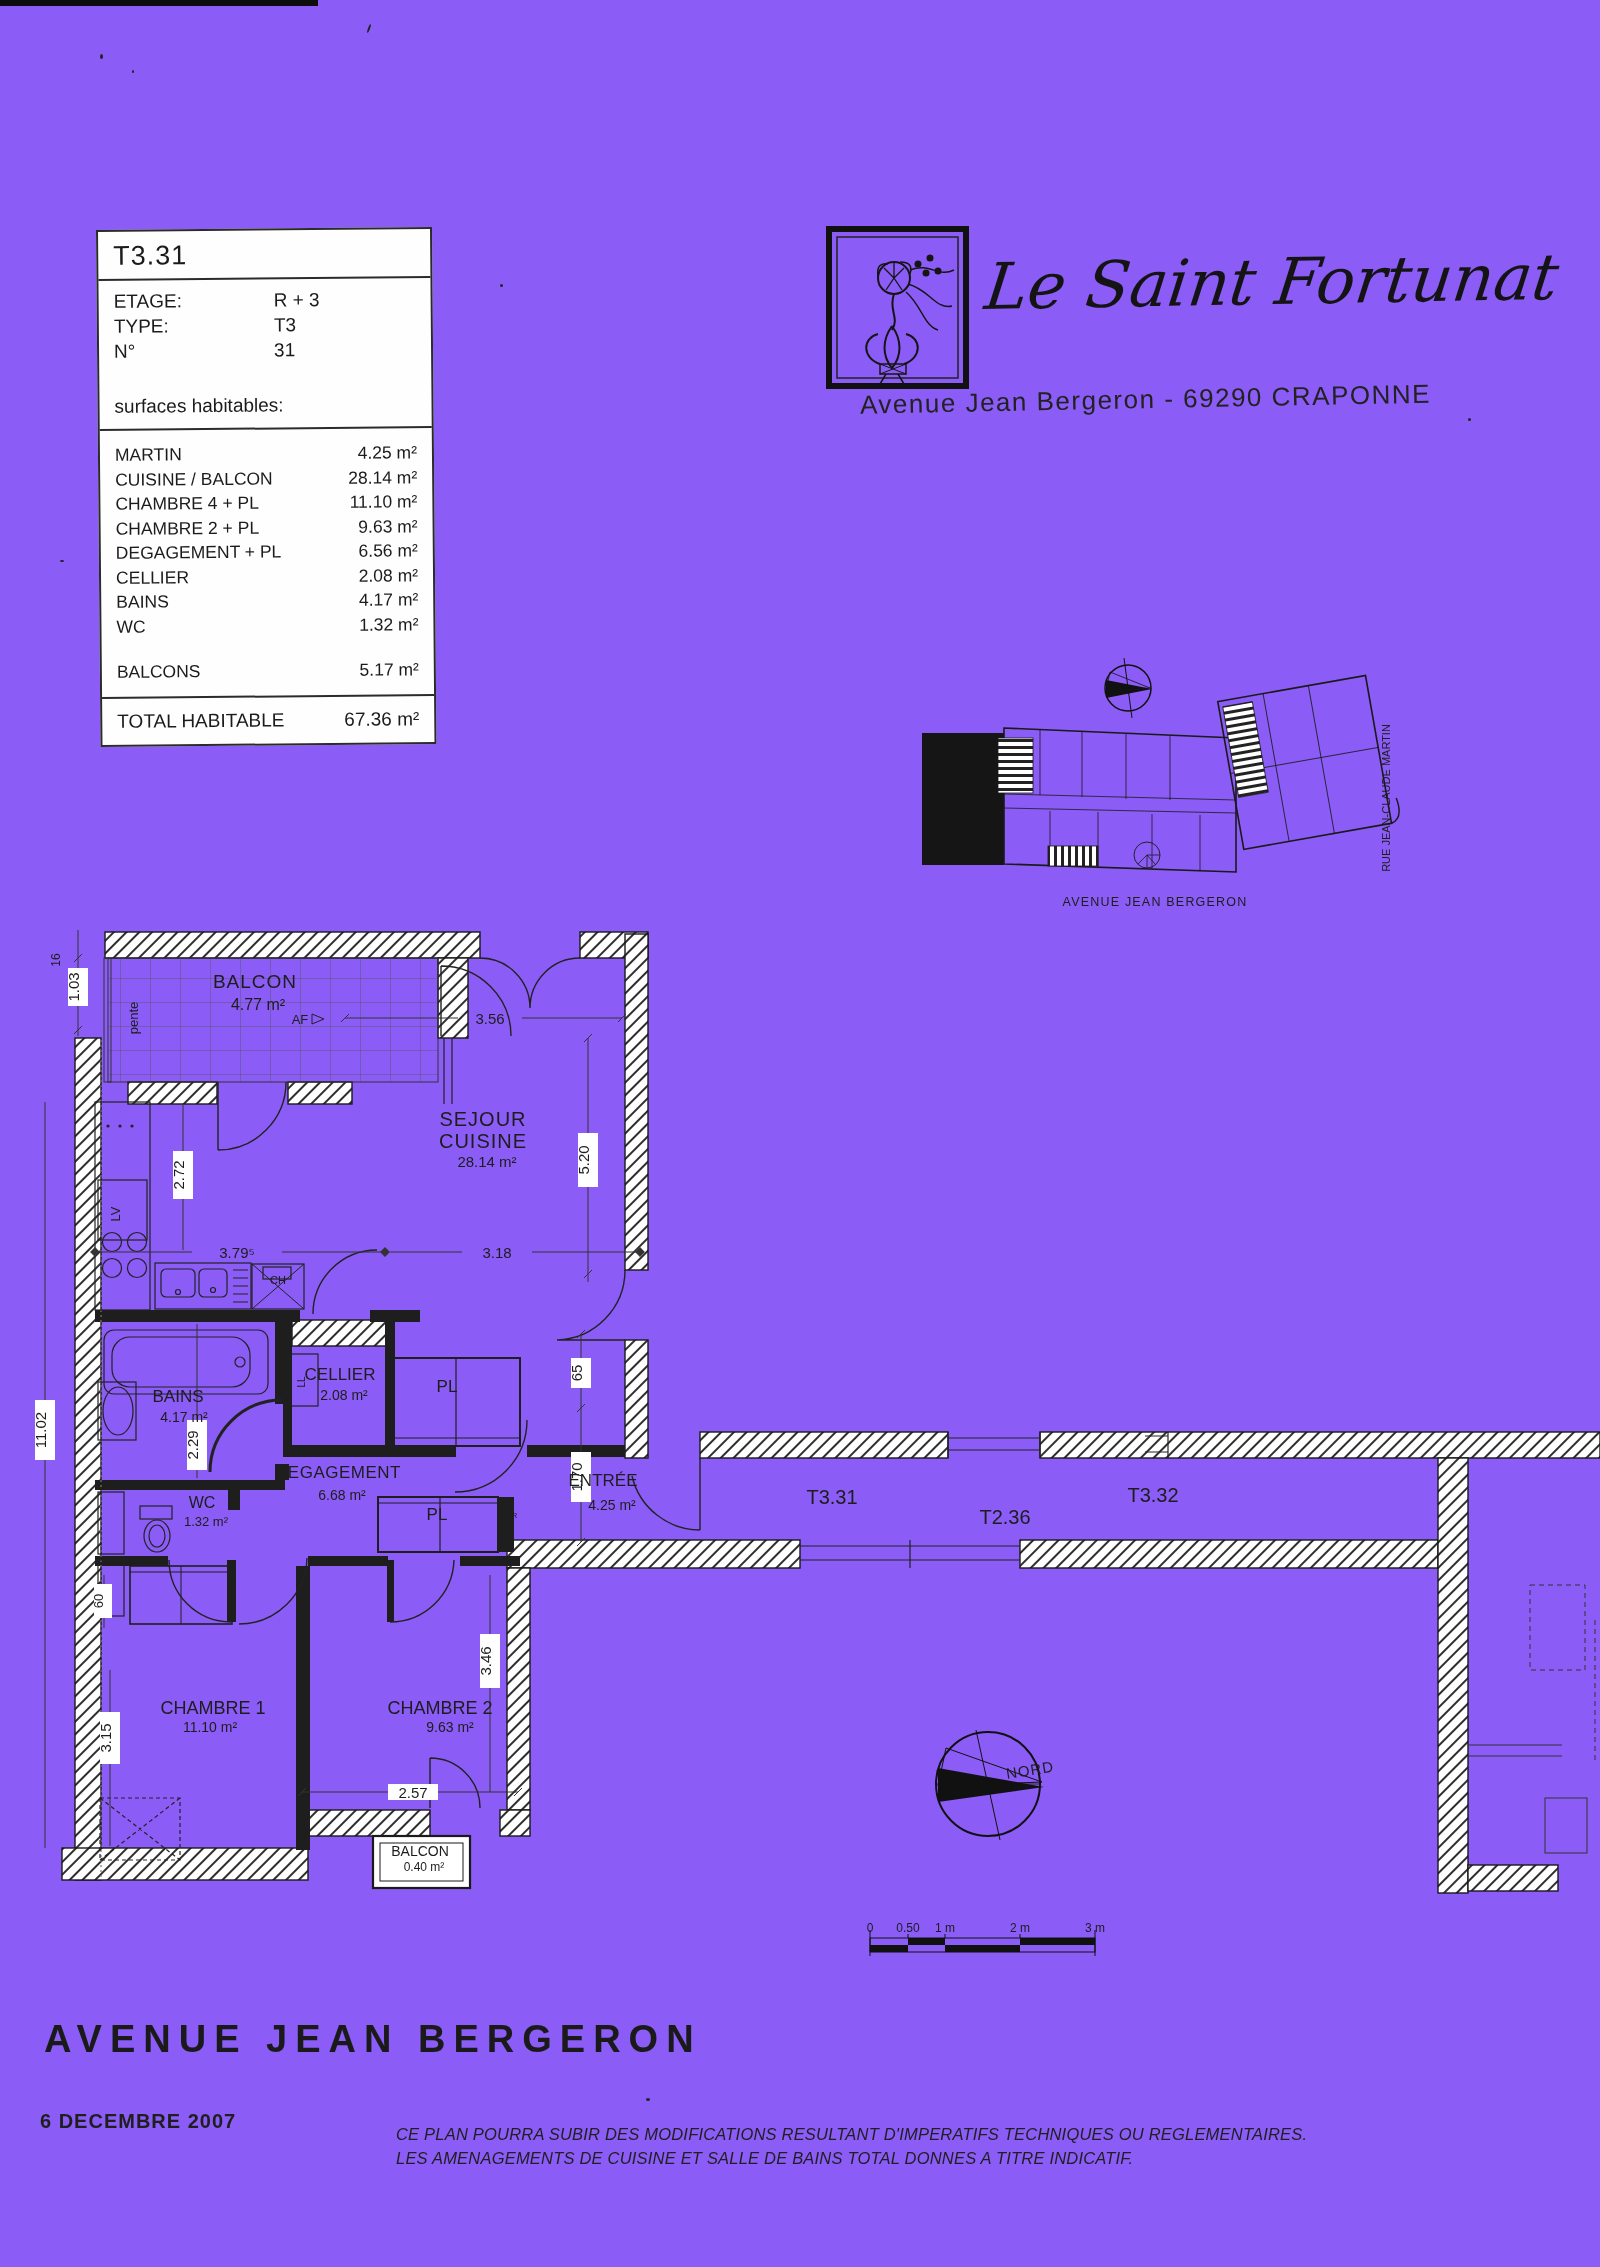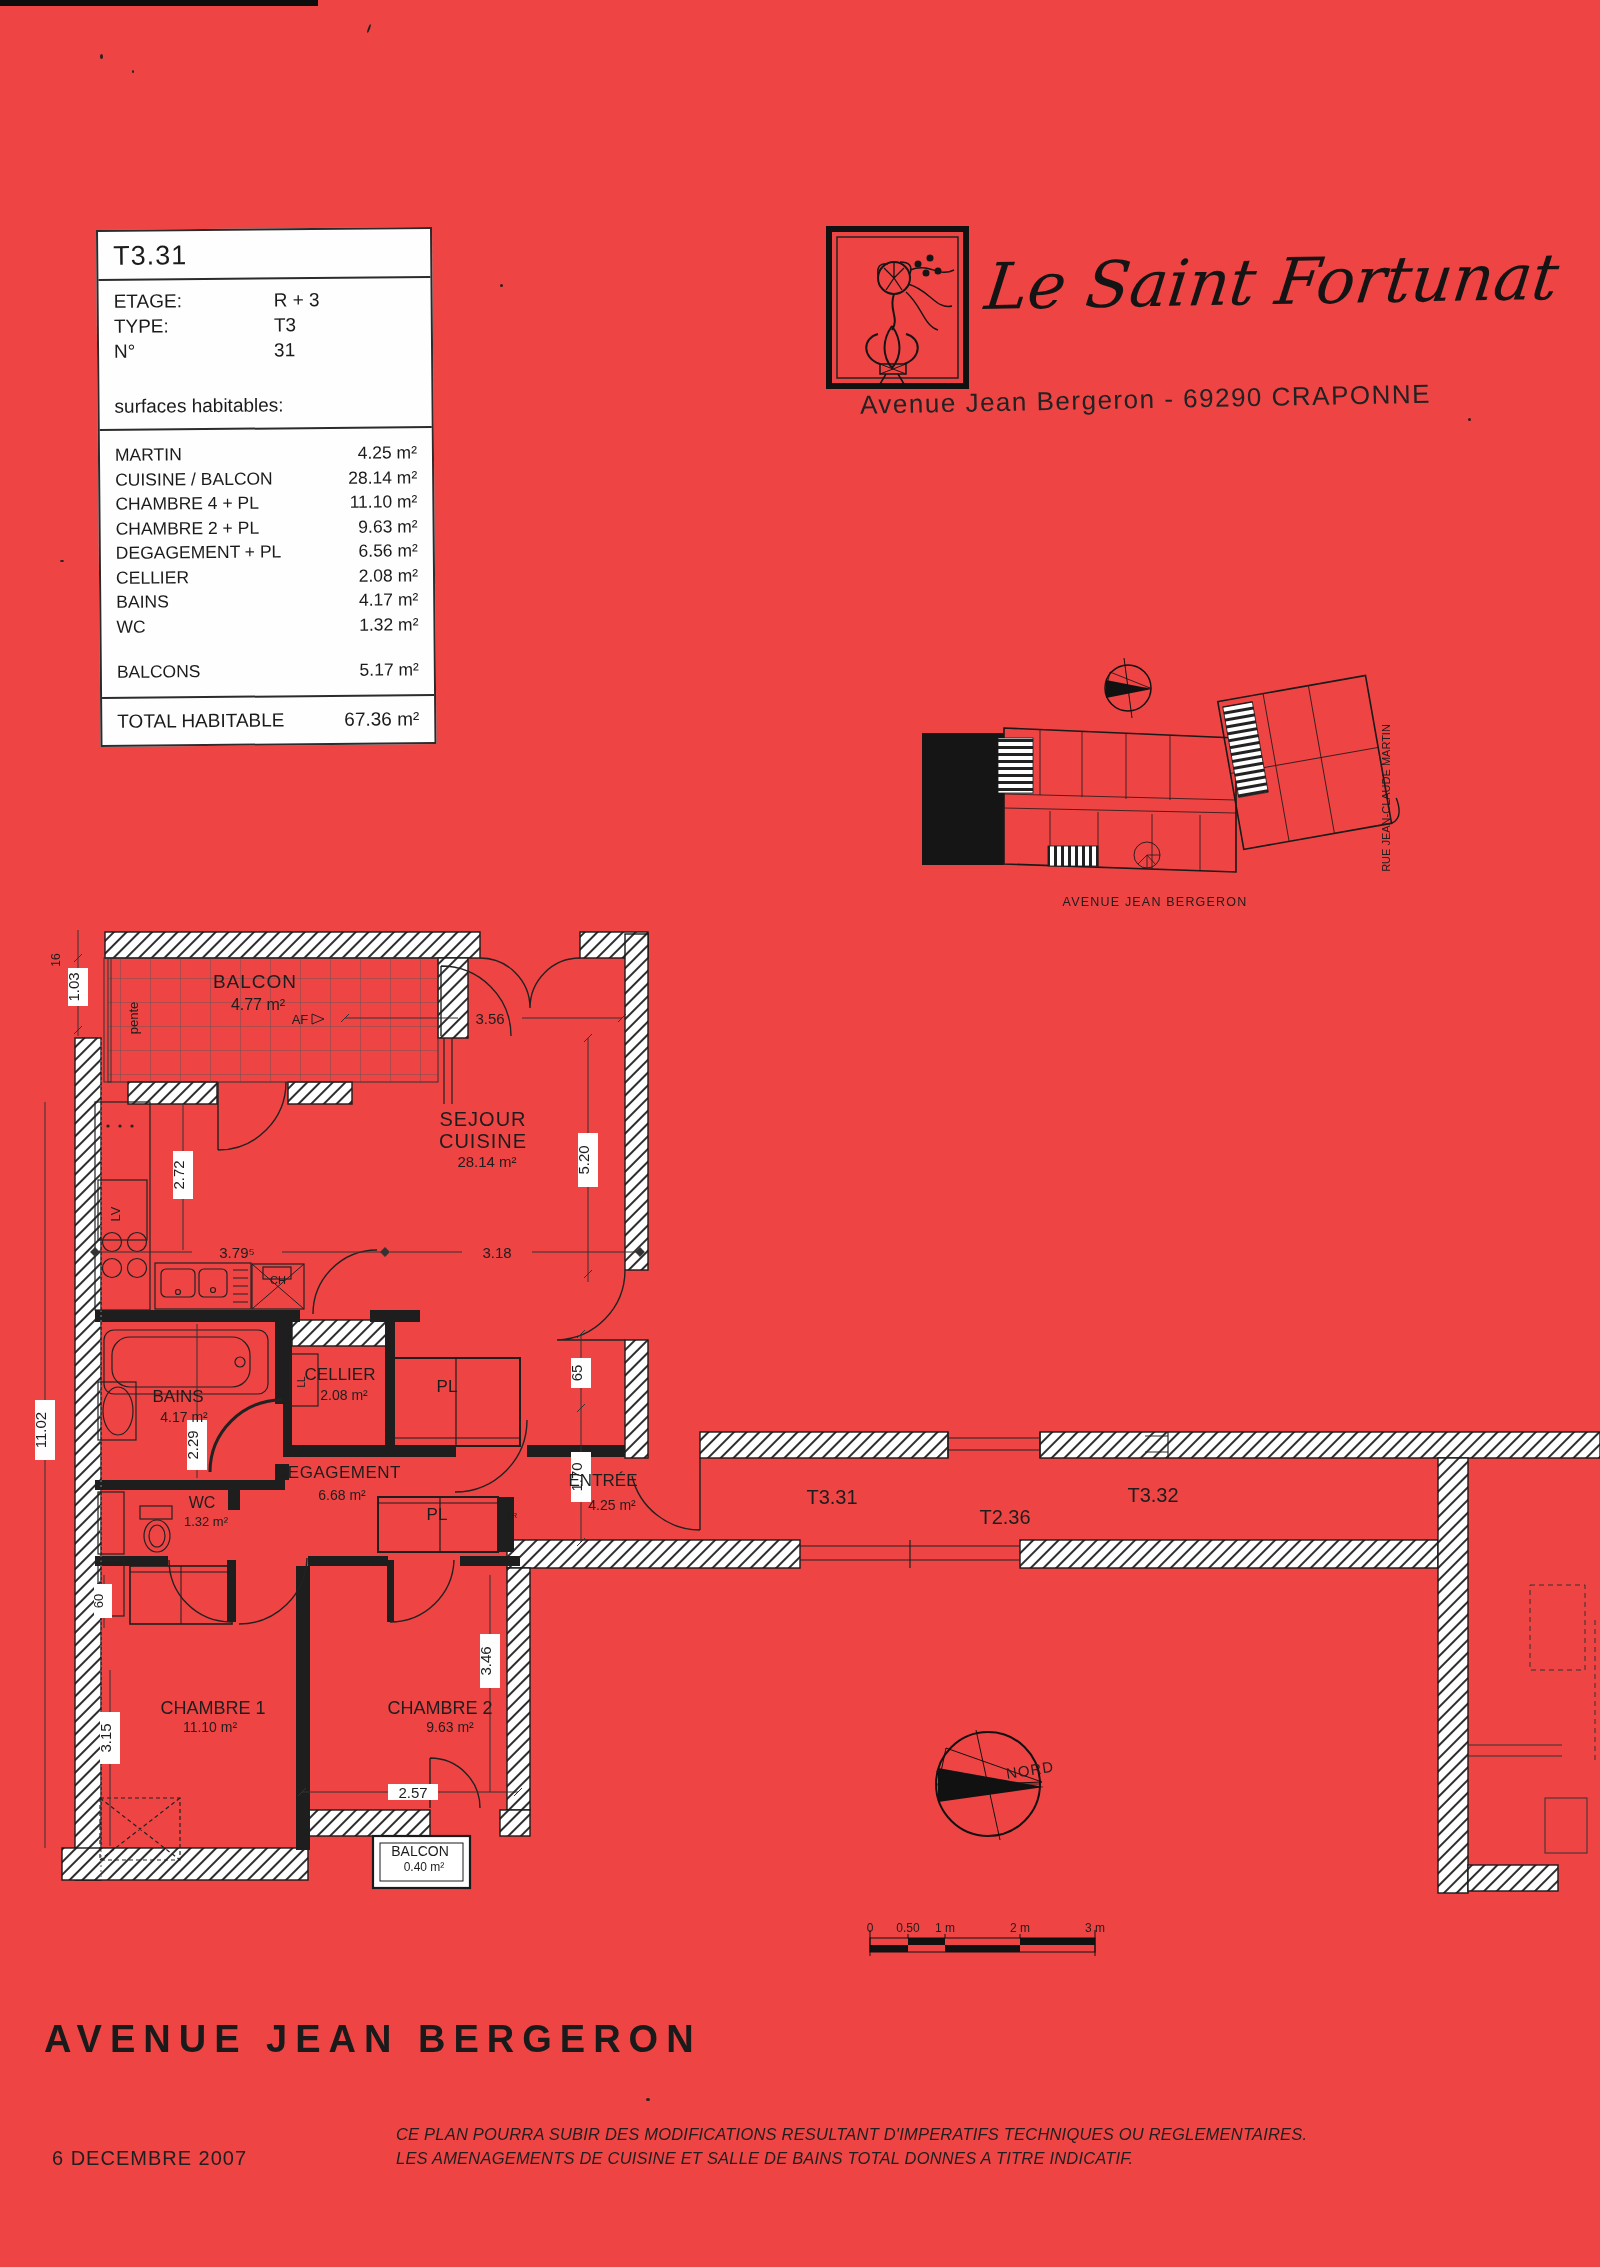"T3.31" .page { background: #ef4444 -> #8b5cf6 }
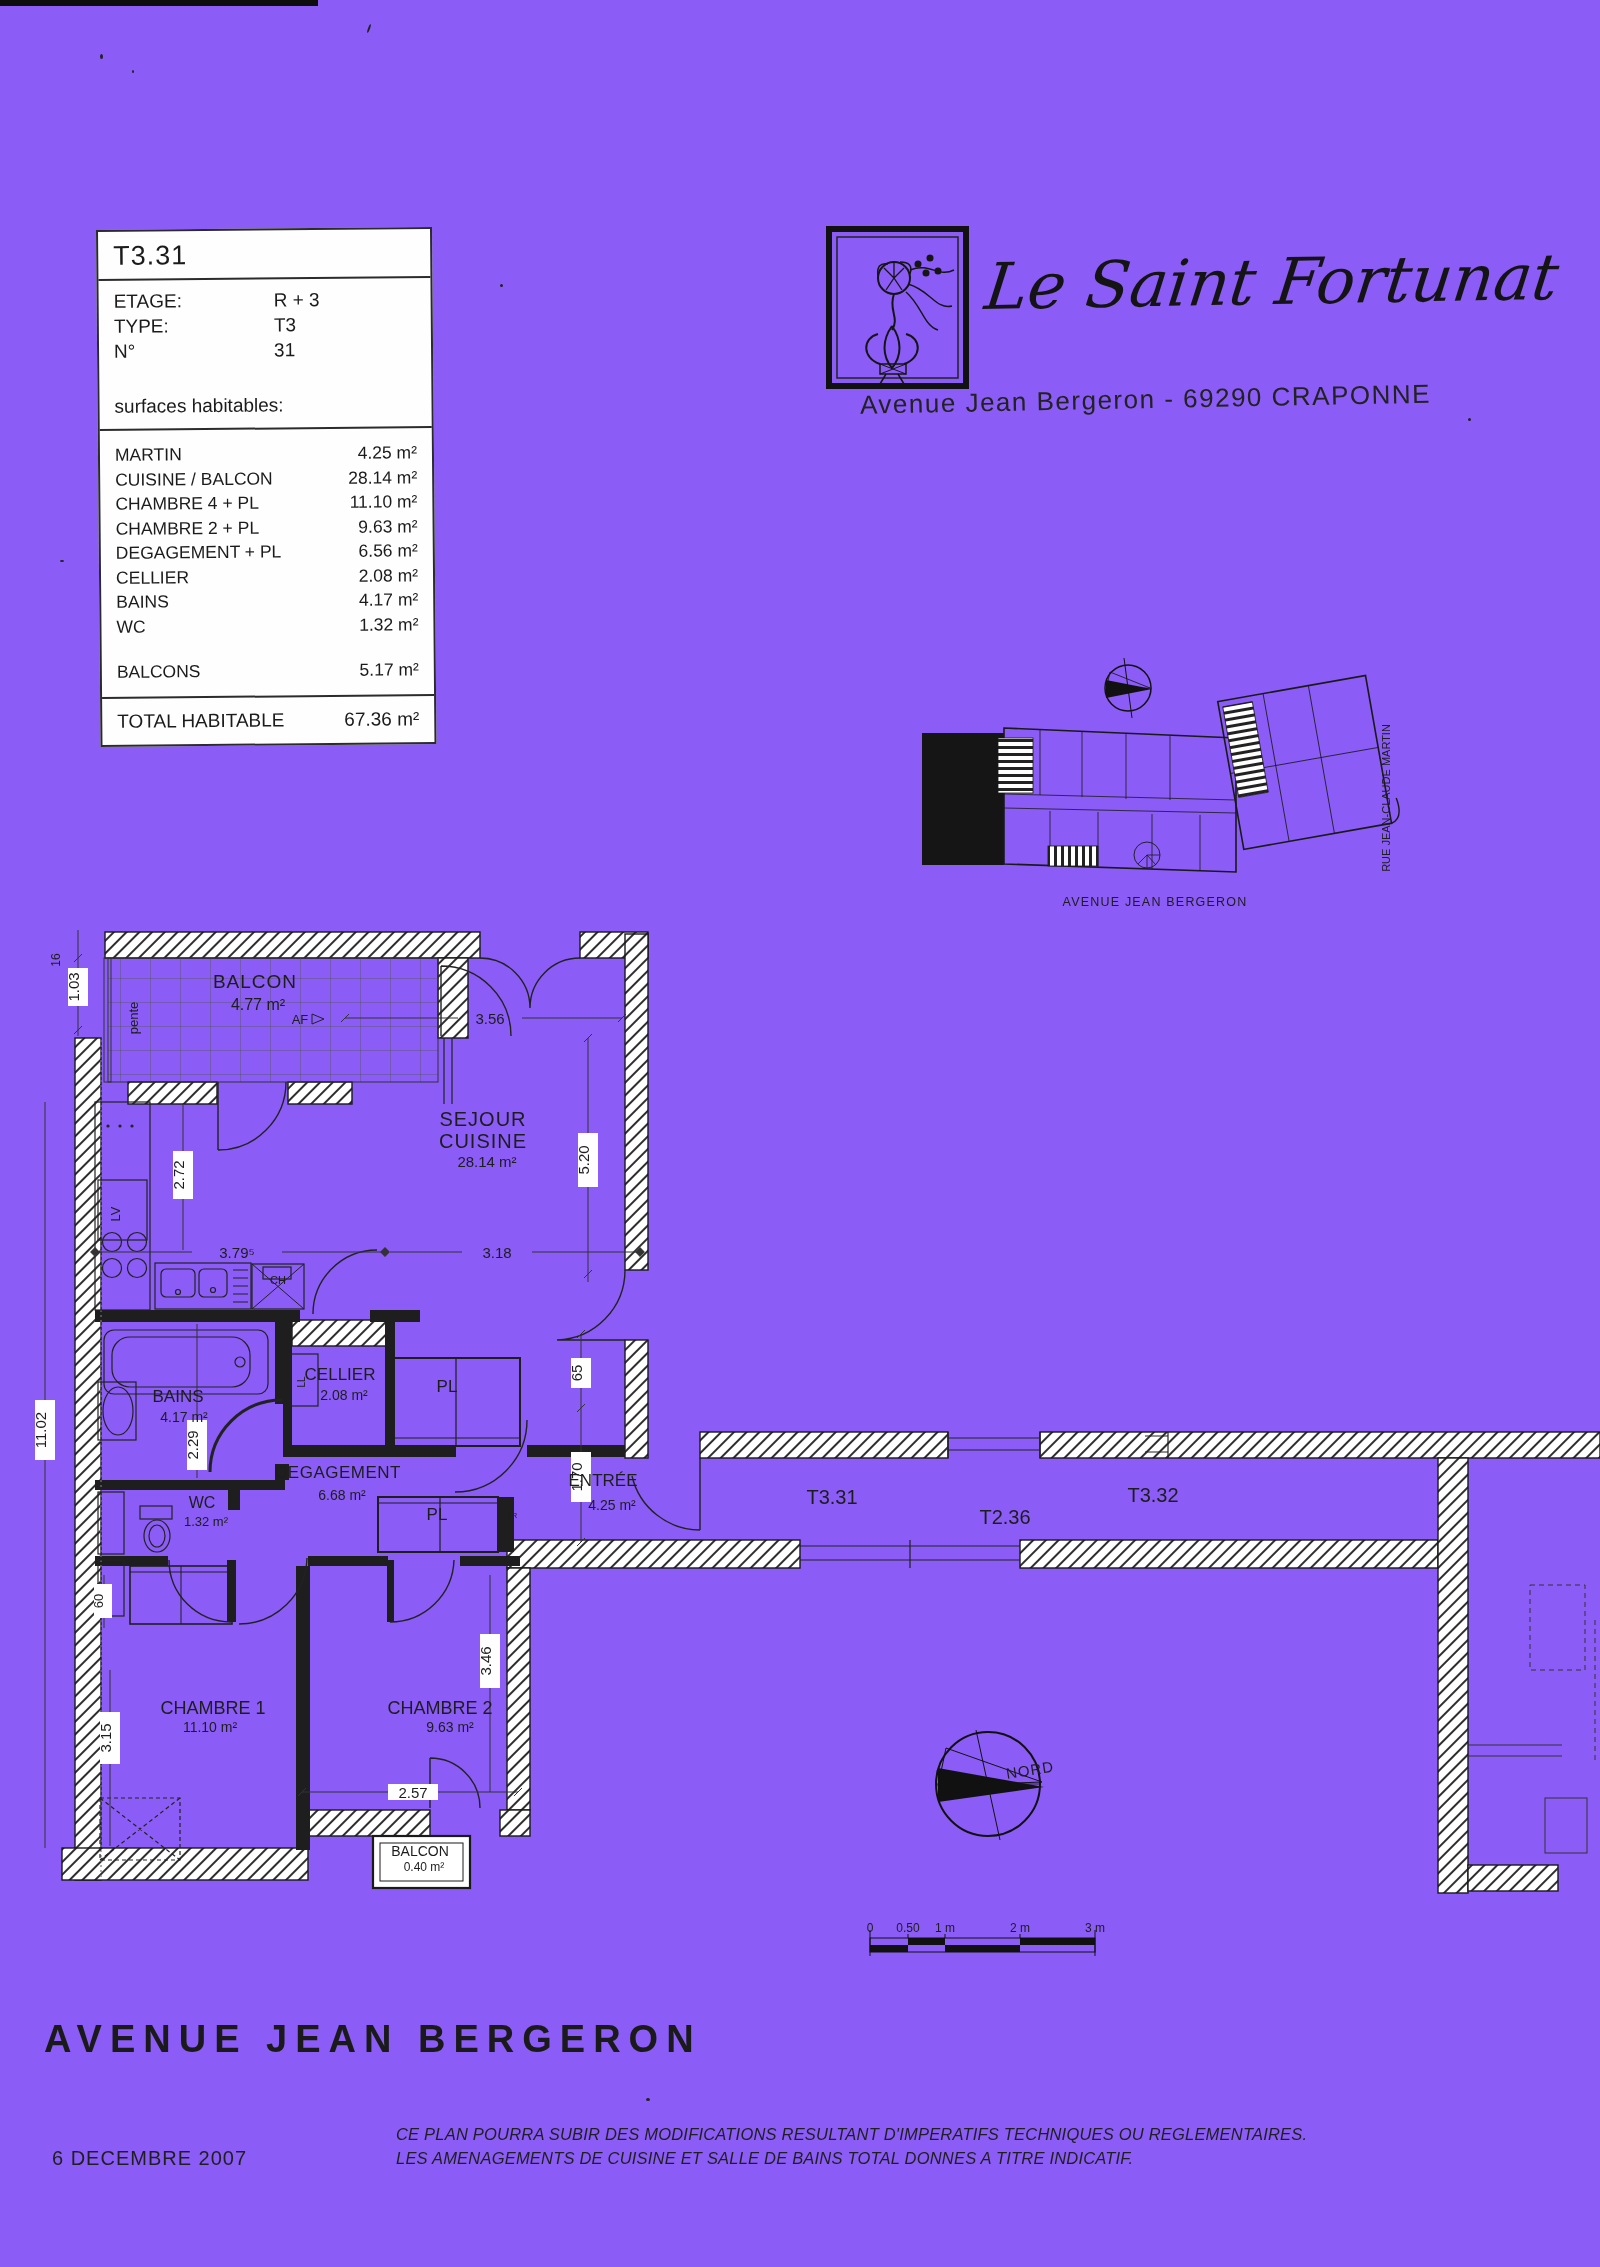"6 DECEMBRE 2007" .doc-date { font-weight: normal -> bold; left: 52px -> 40px; margin-top: 37px -> none }
